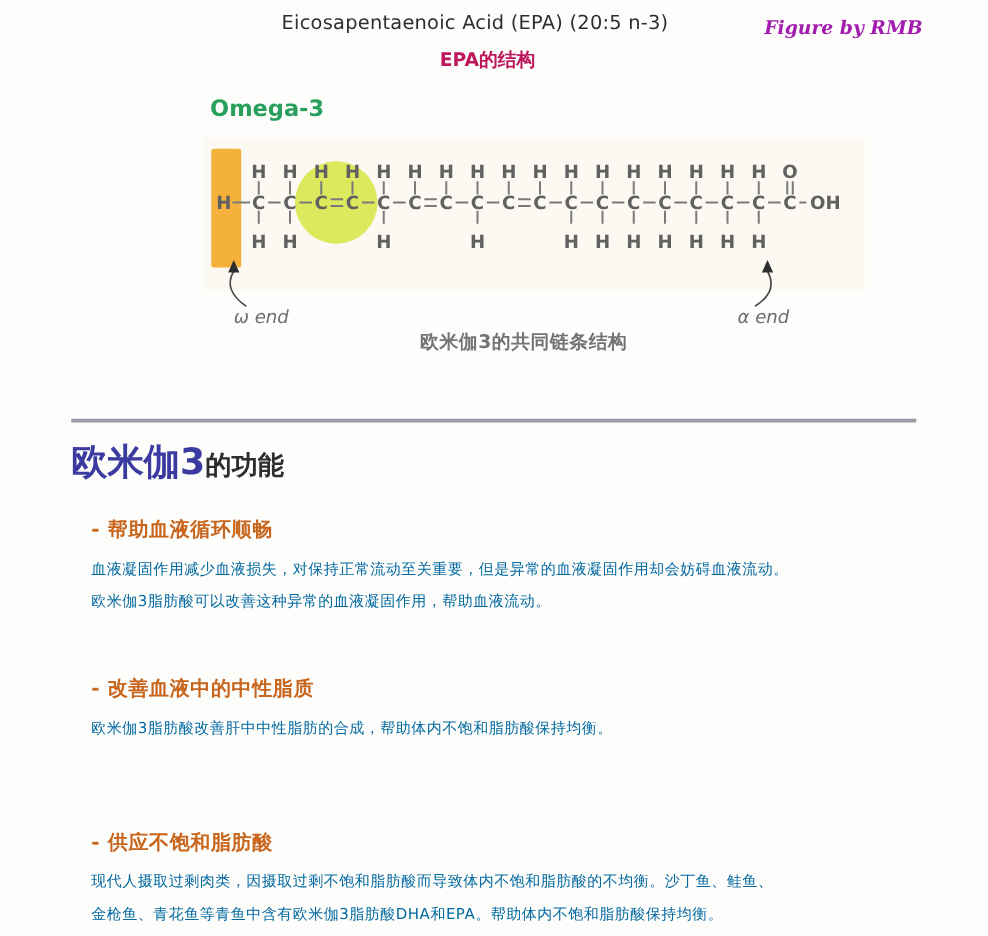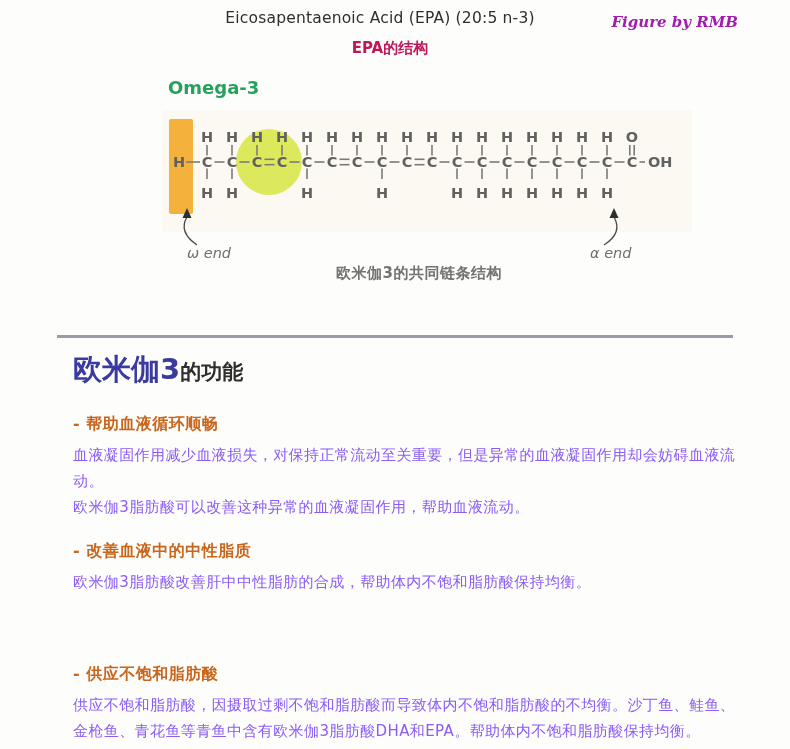"欧米伽3的功能" .main-heading { left: 16px -> 0 }
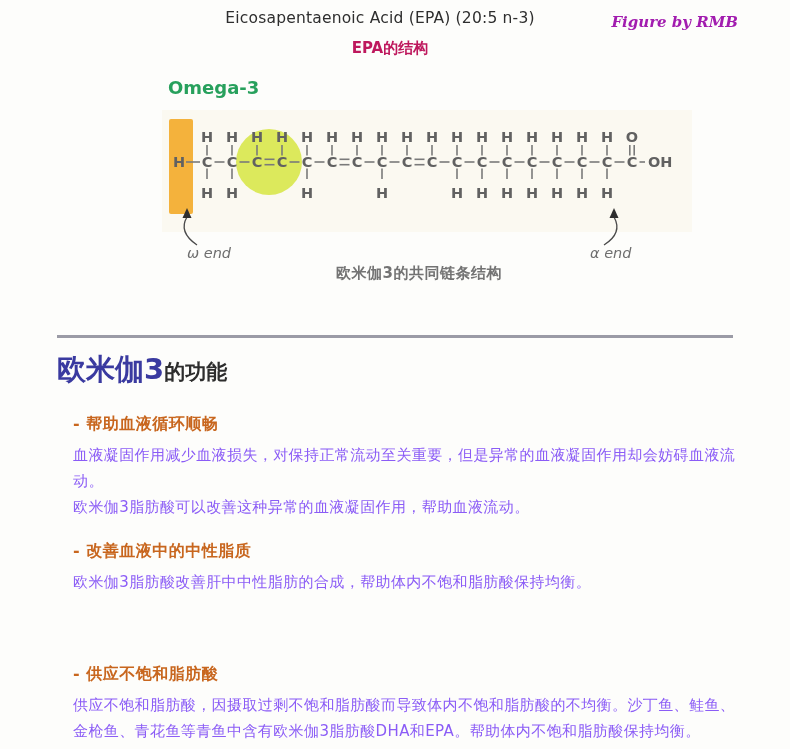"血液凝固作用减少血液损失，对保持正常流动至关重要，但是异常的血液凝固作用却会妨碍" .func-line { color: #8b5cf6 -> #0369a1; font-size: 15px -> 12px }
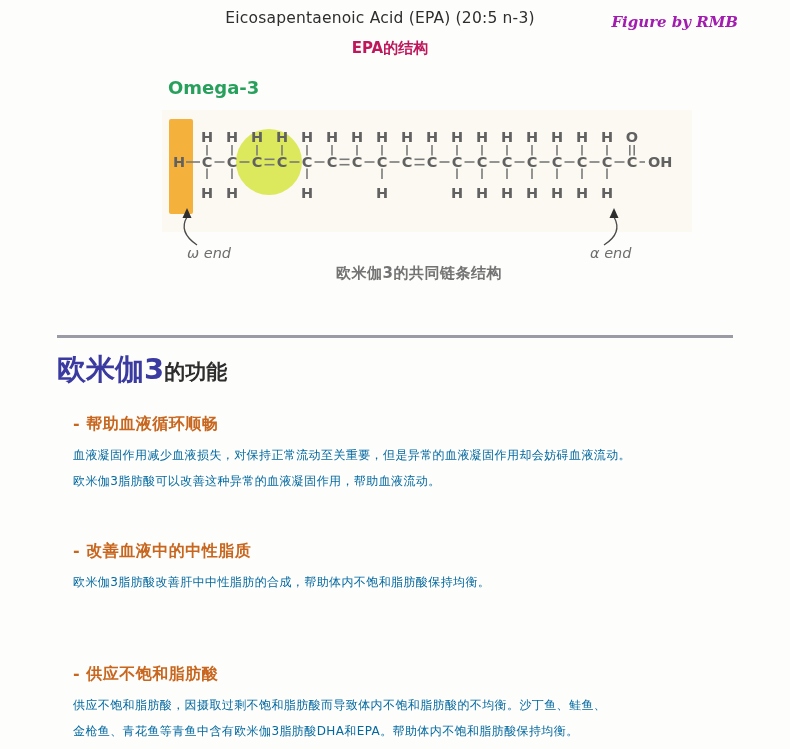"供应不饱和脂肪酸，因摄取过剩不饱和脂肪酸而导致体内不饱和脂肪酸的不均衡。沙丁鱼、" span.func-line { text: 供应不饱和脂肪酸 -> 现代人摄取过剩肉类 }
